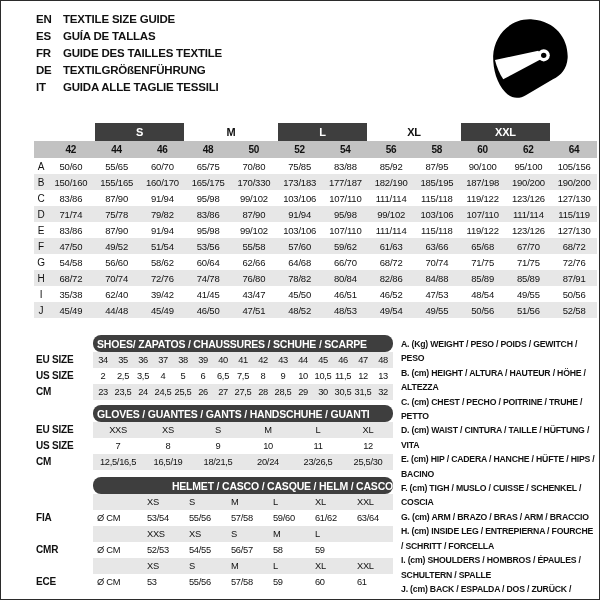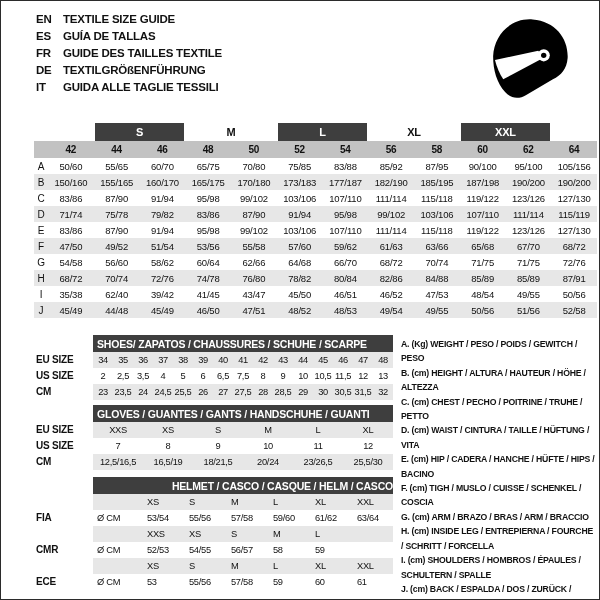"170/180" td { text: 170/180 -> 170/330 }
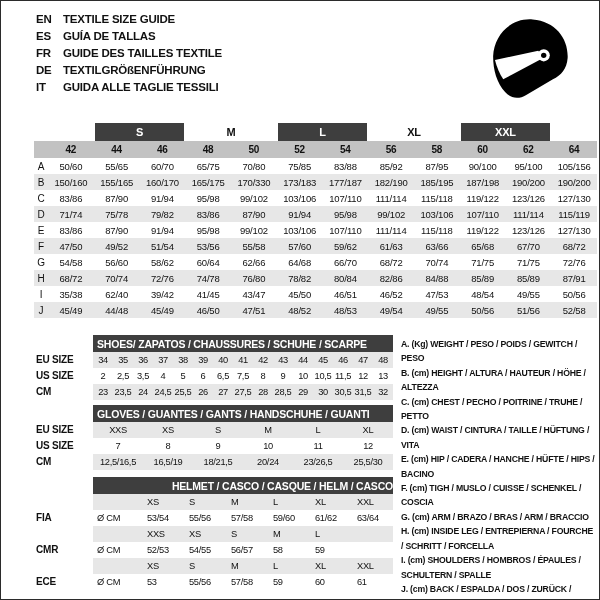"SHOES/ ZAPATOS / CHAUSSURES /" .sub-tbl td.bar { border-radius: none -> 8px }
